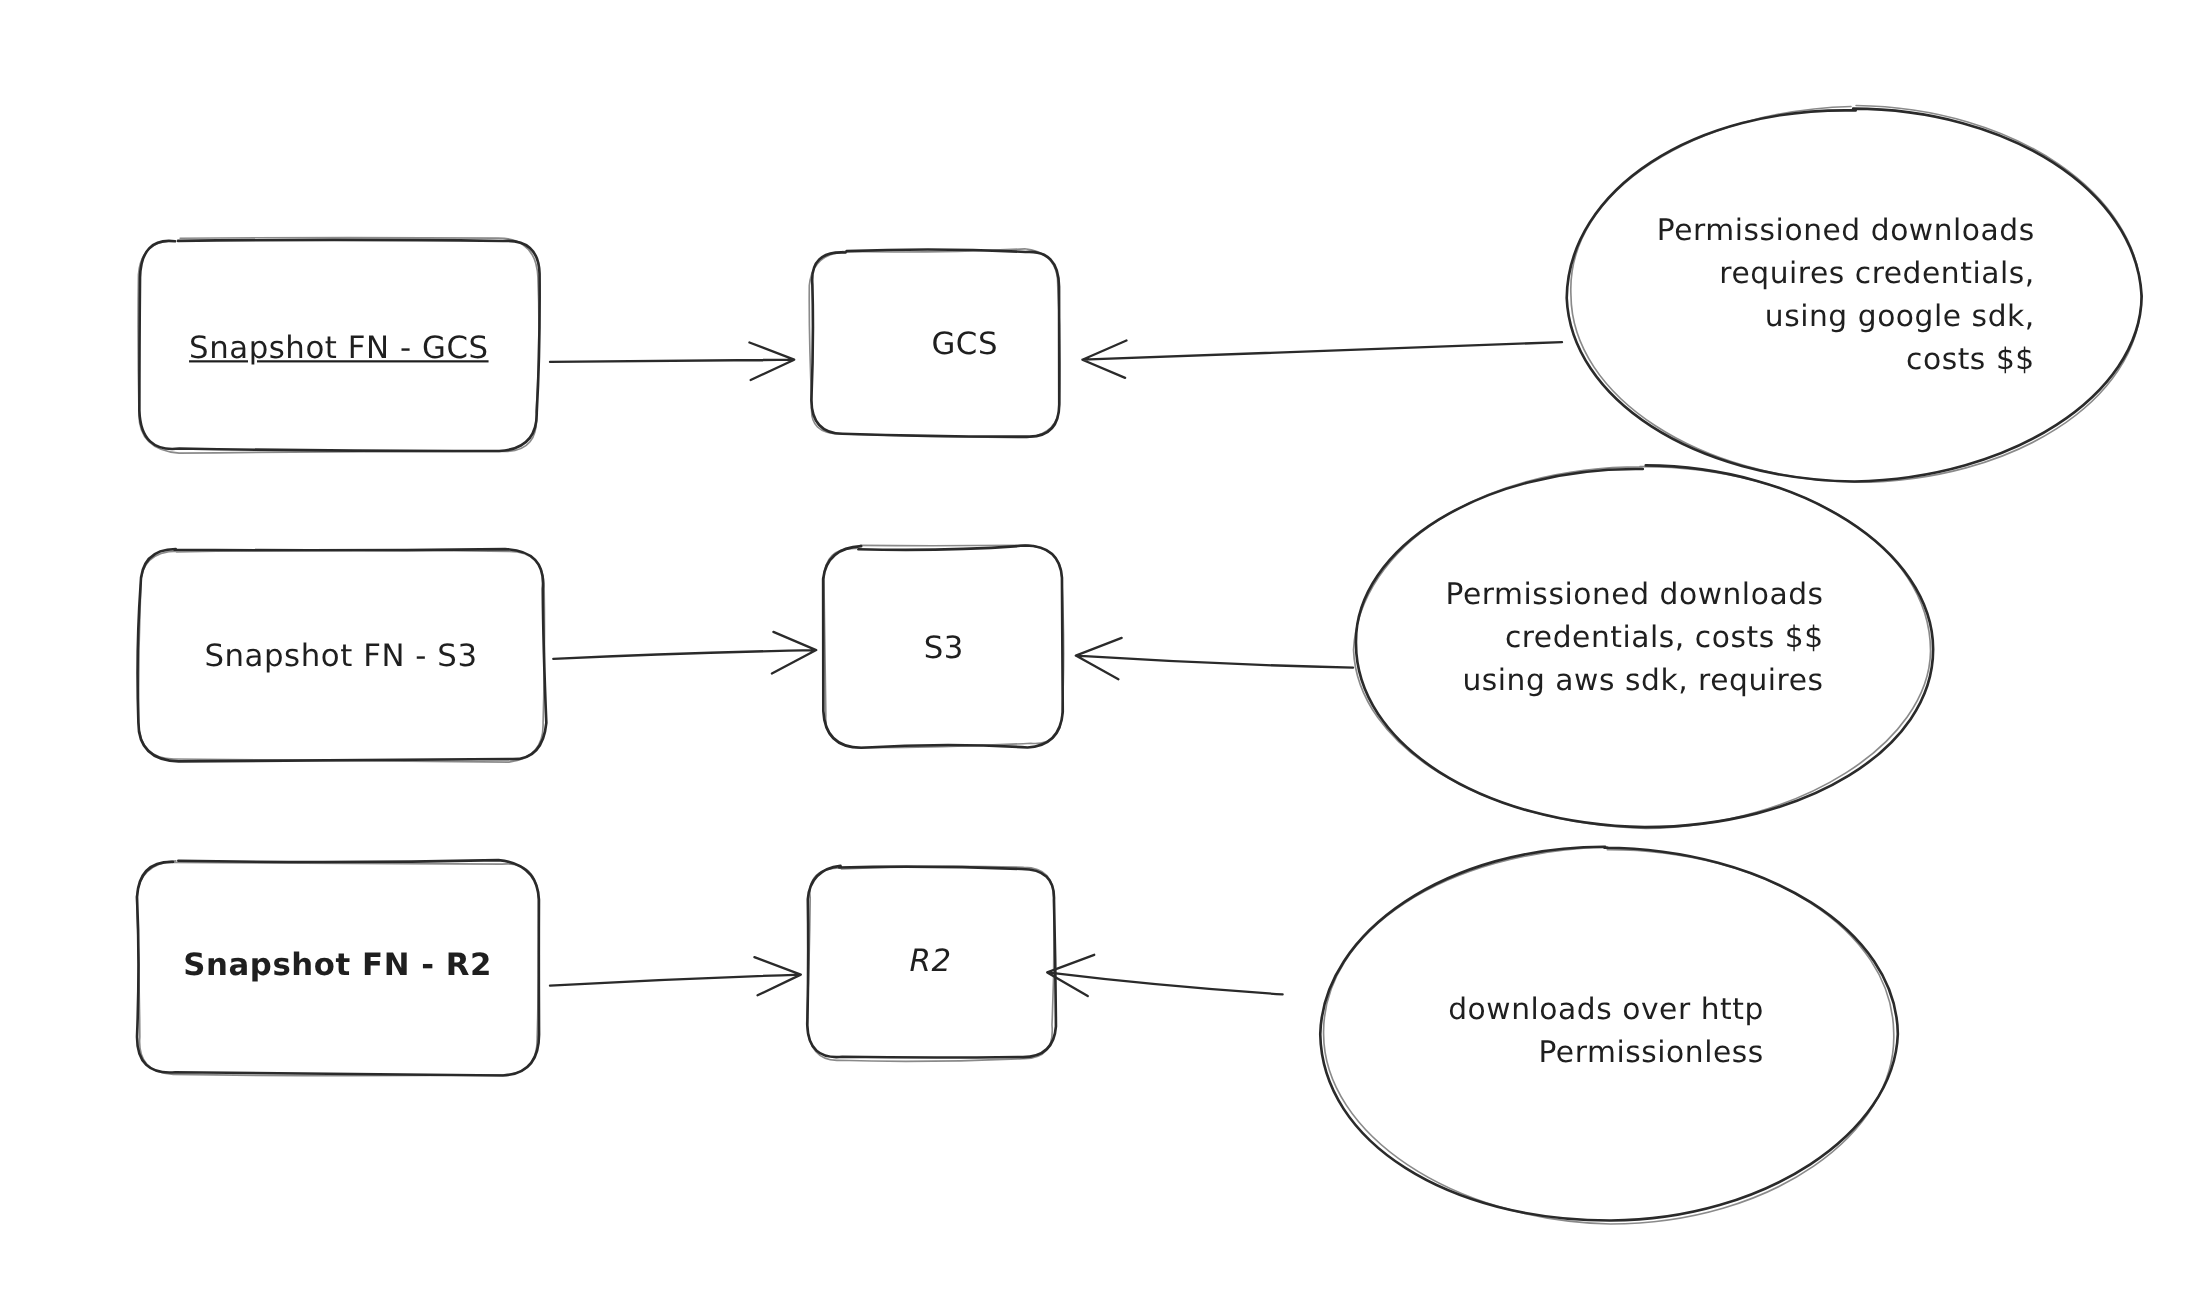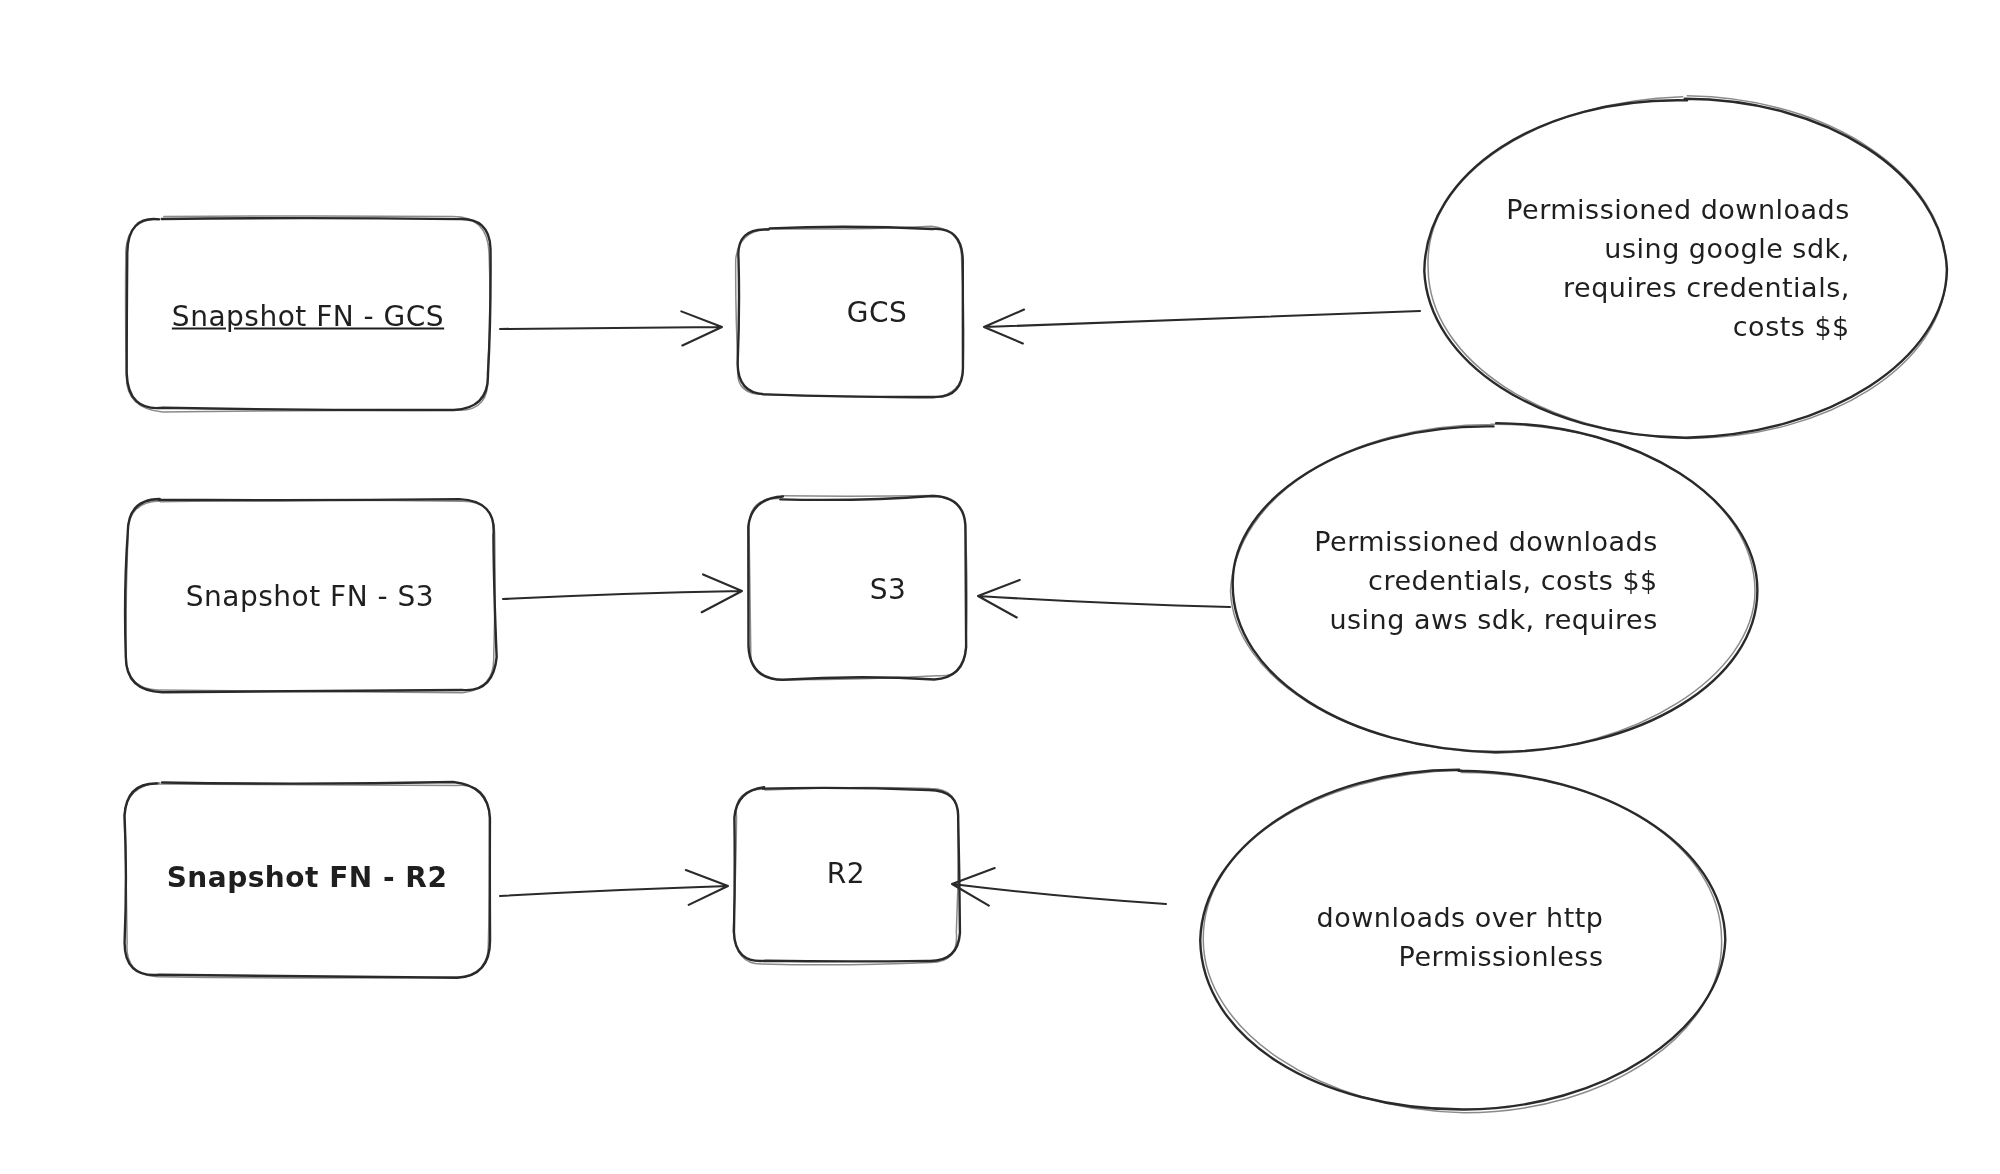"using google sdk," div { order: before "requires credentials," -> after "requires credentials," }
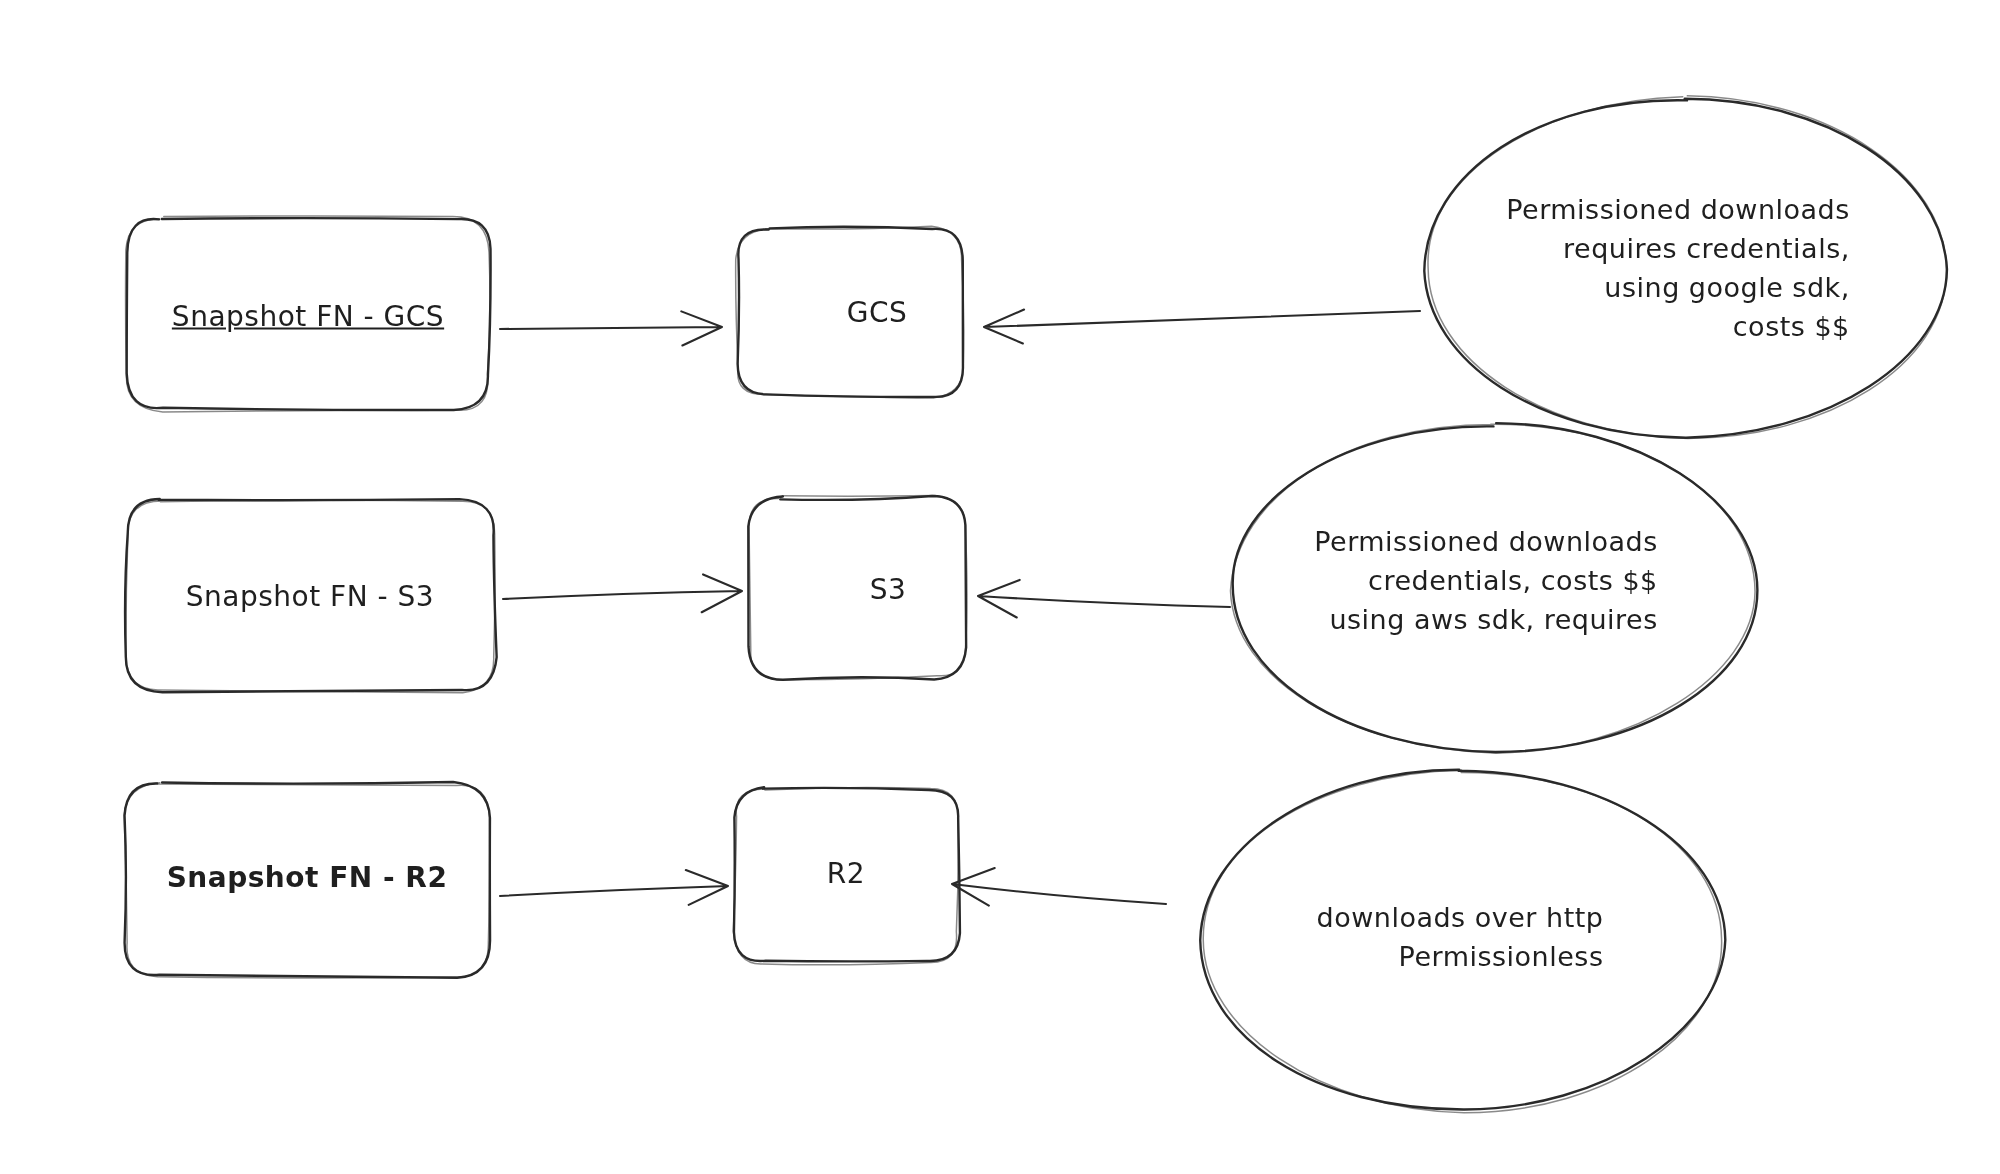"S3" div.lbl { margin-left: 30px -> none }
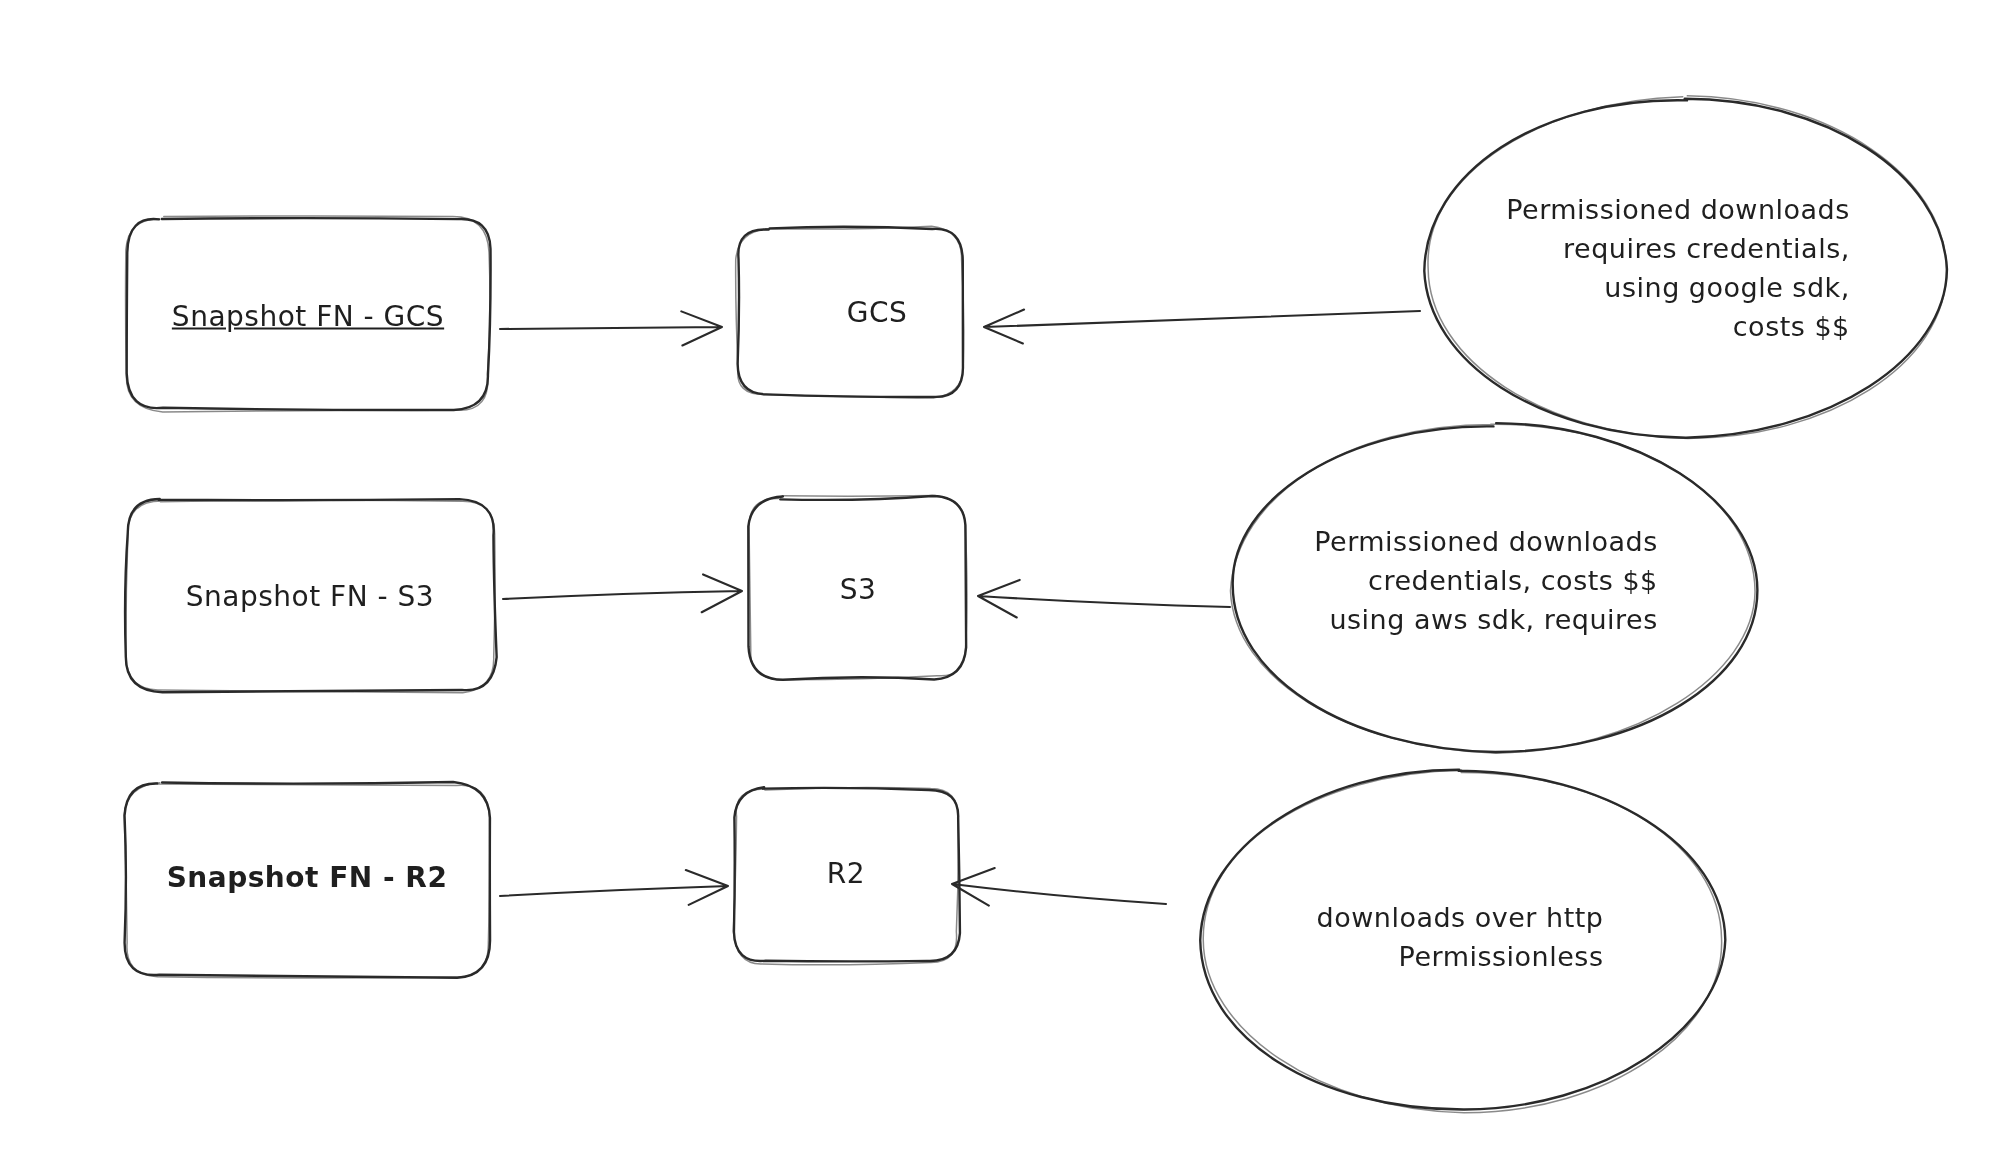"R2" div.lbl { font-style: none -> italic }
